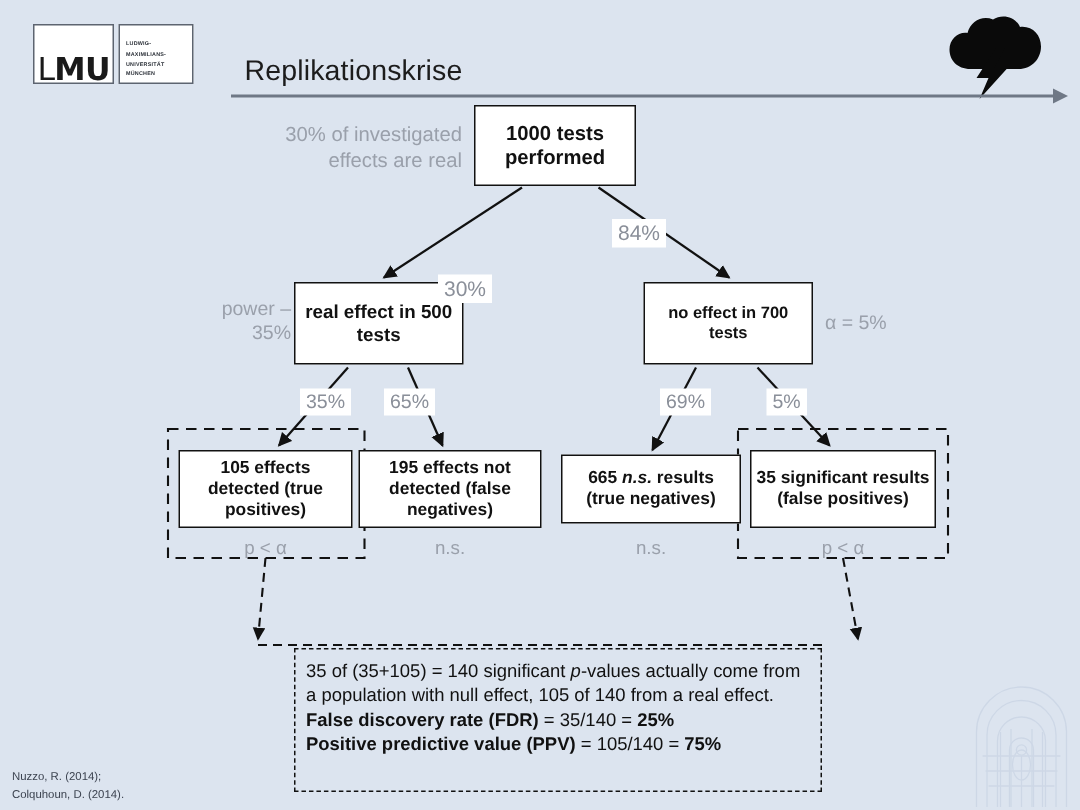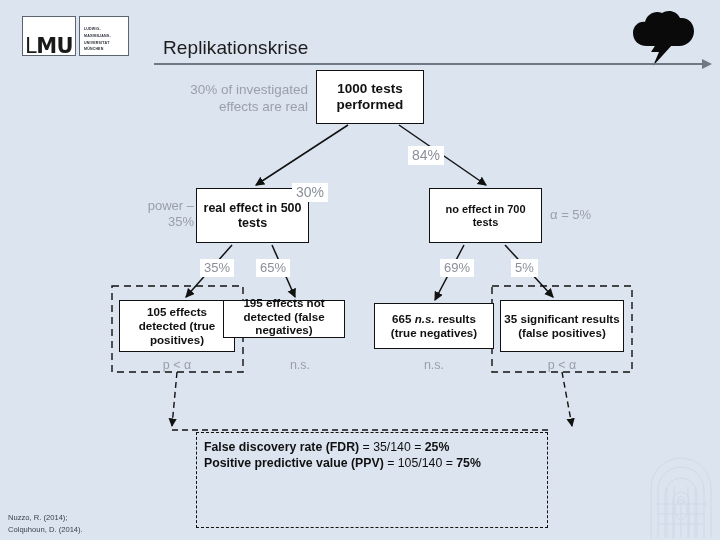"195 effects not detected (false" #n-fn { align-items: flex-end -> none; height: 38px -> 52px; left: 223px -> 239px }
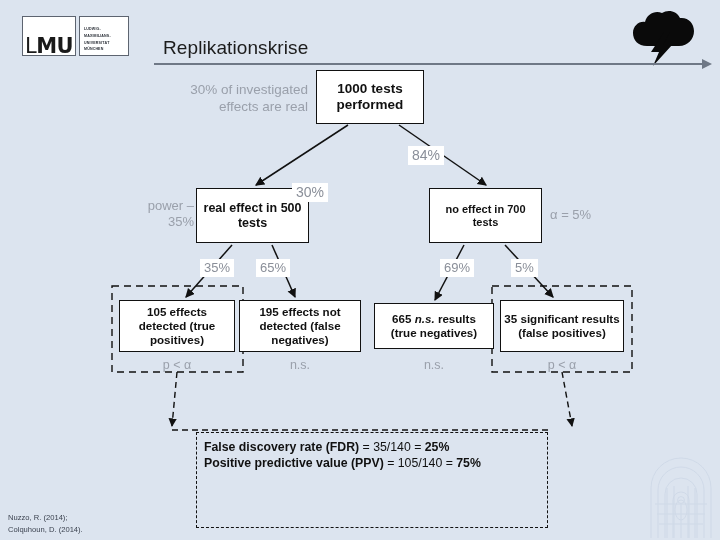"35 of (35+105) = 140" div { html: none -> <div><span>35 of (35</span><span>+</span><span>105) = 140 significant </span><i>p</i><span>-values actually come from a population with null effect, 105 of 140 from a real effect.</span></div> }
